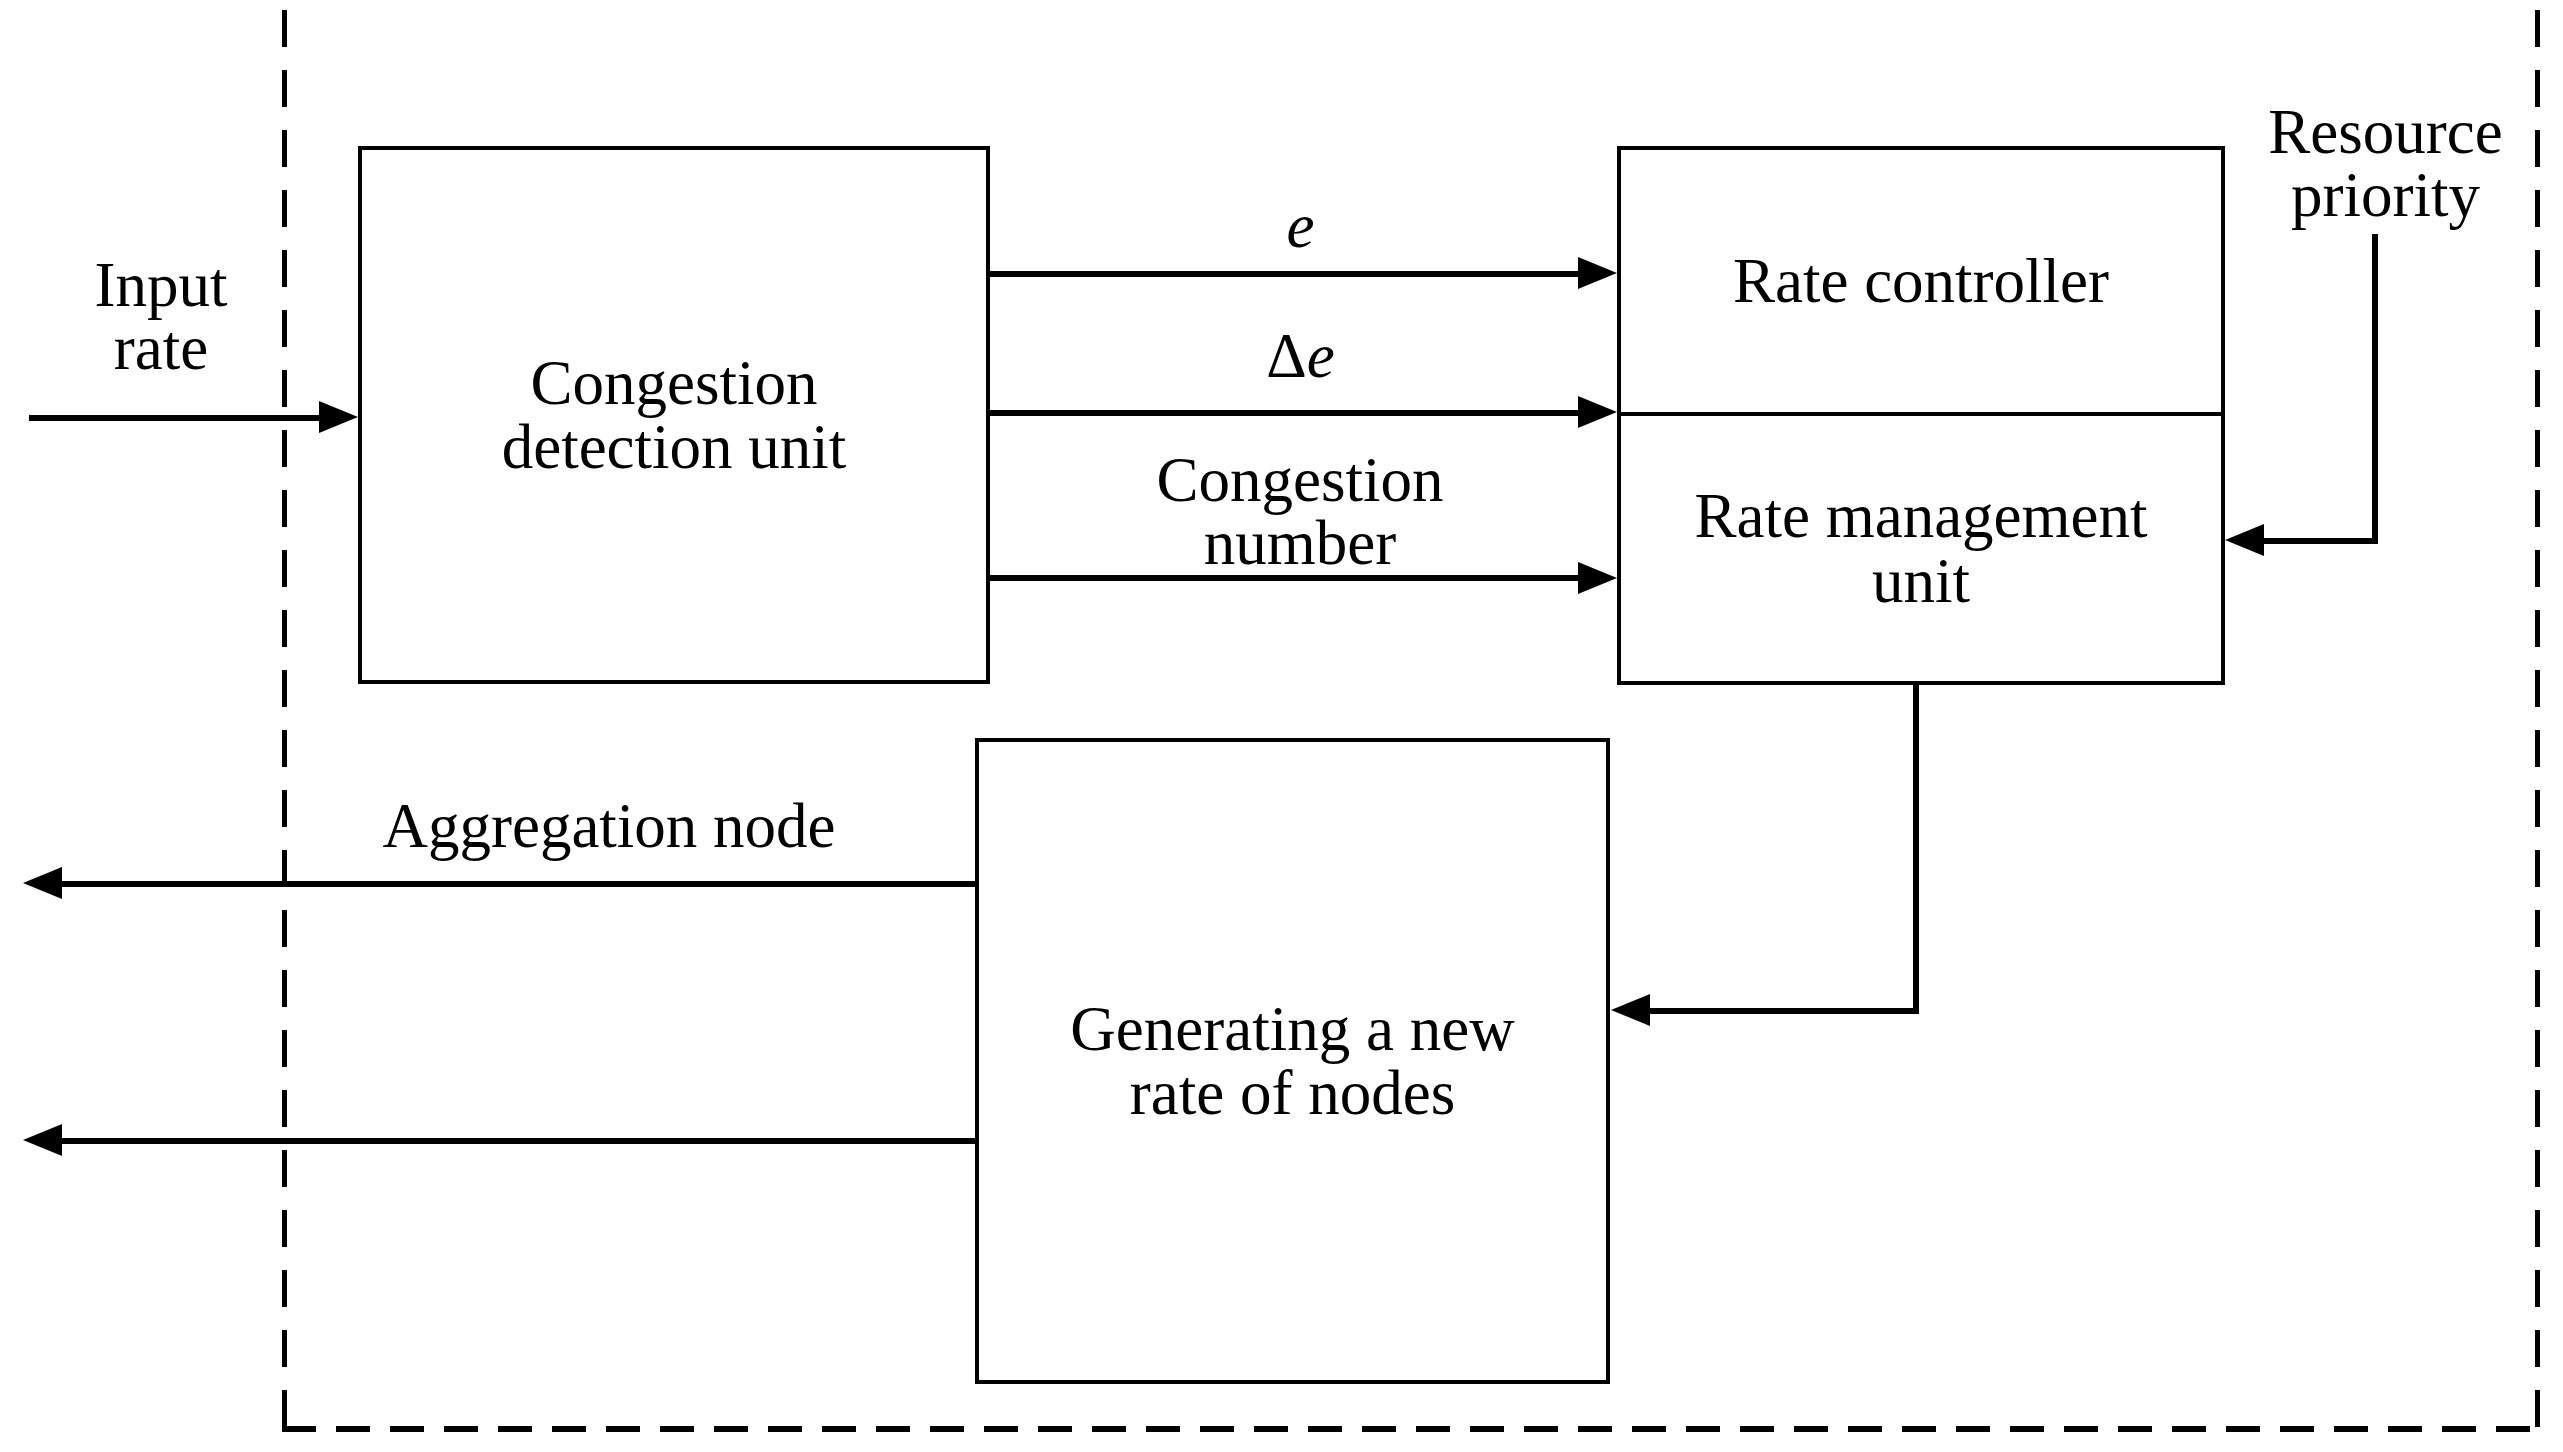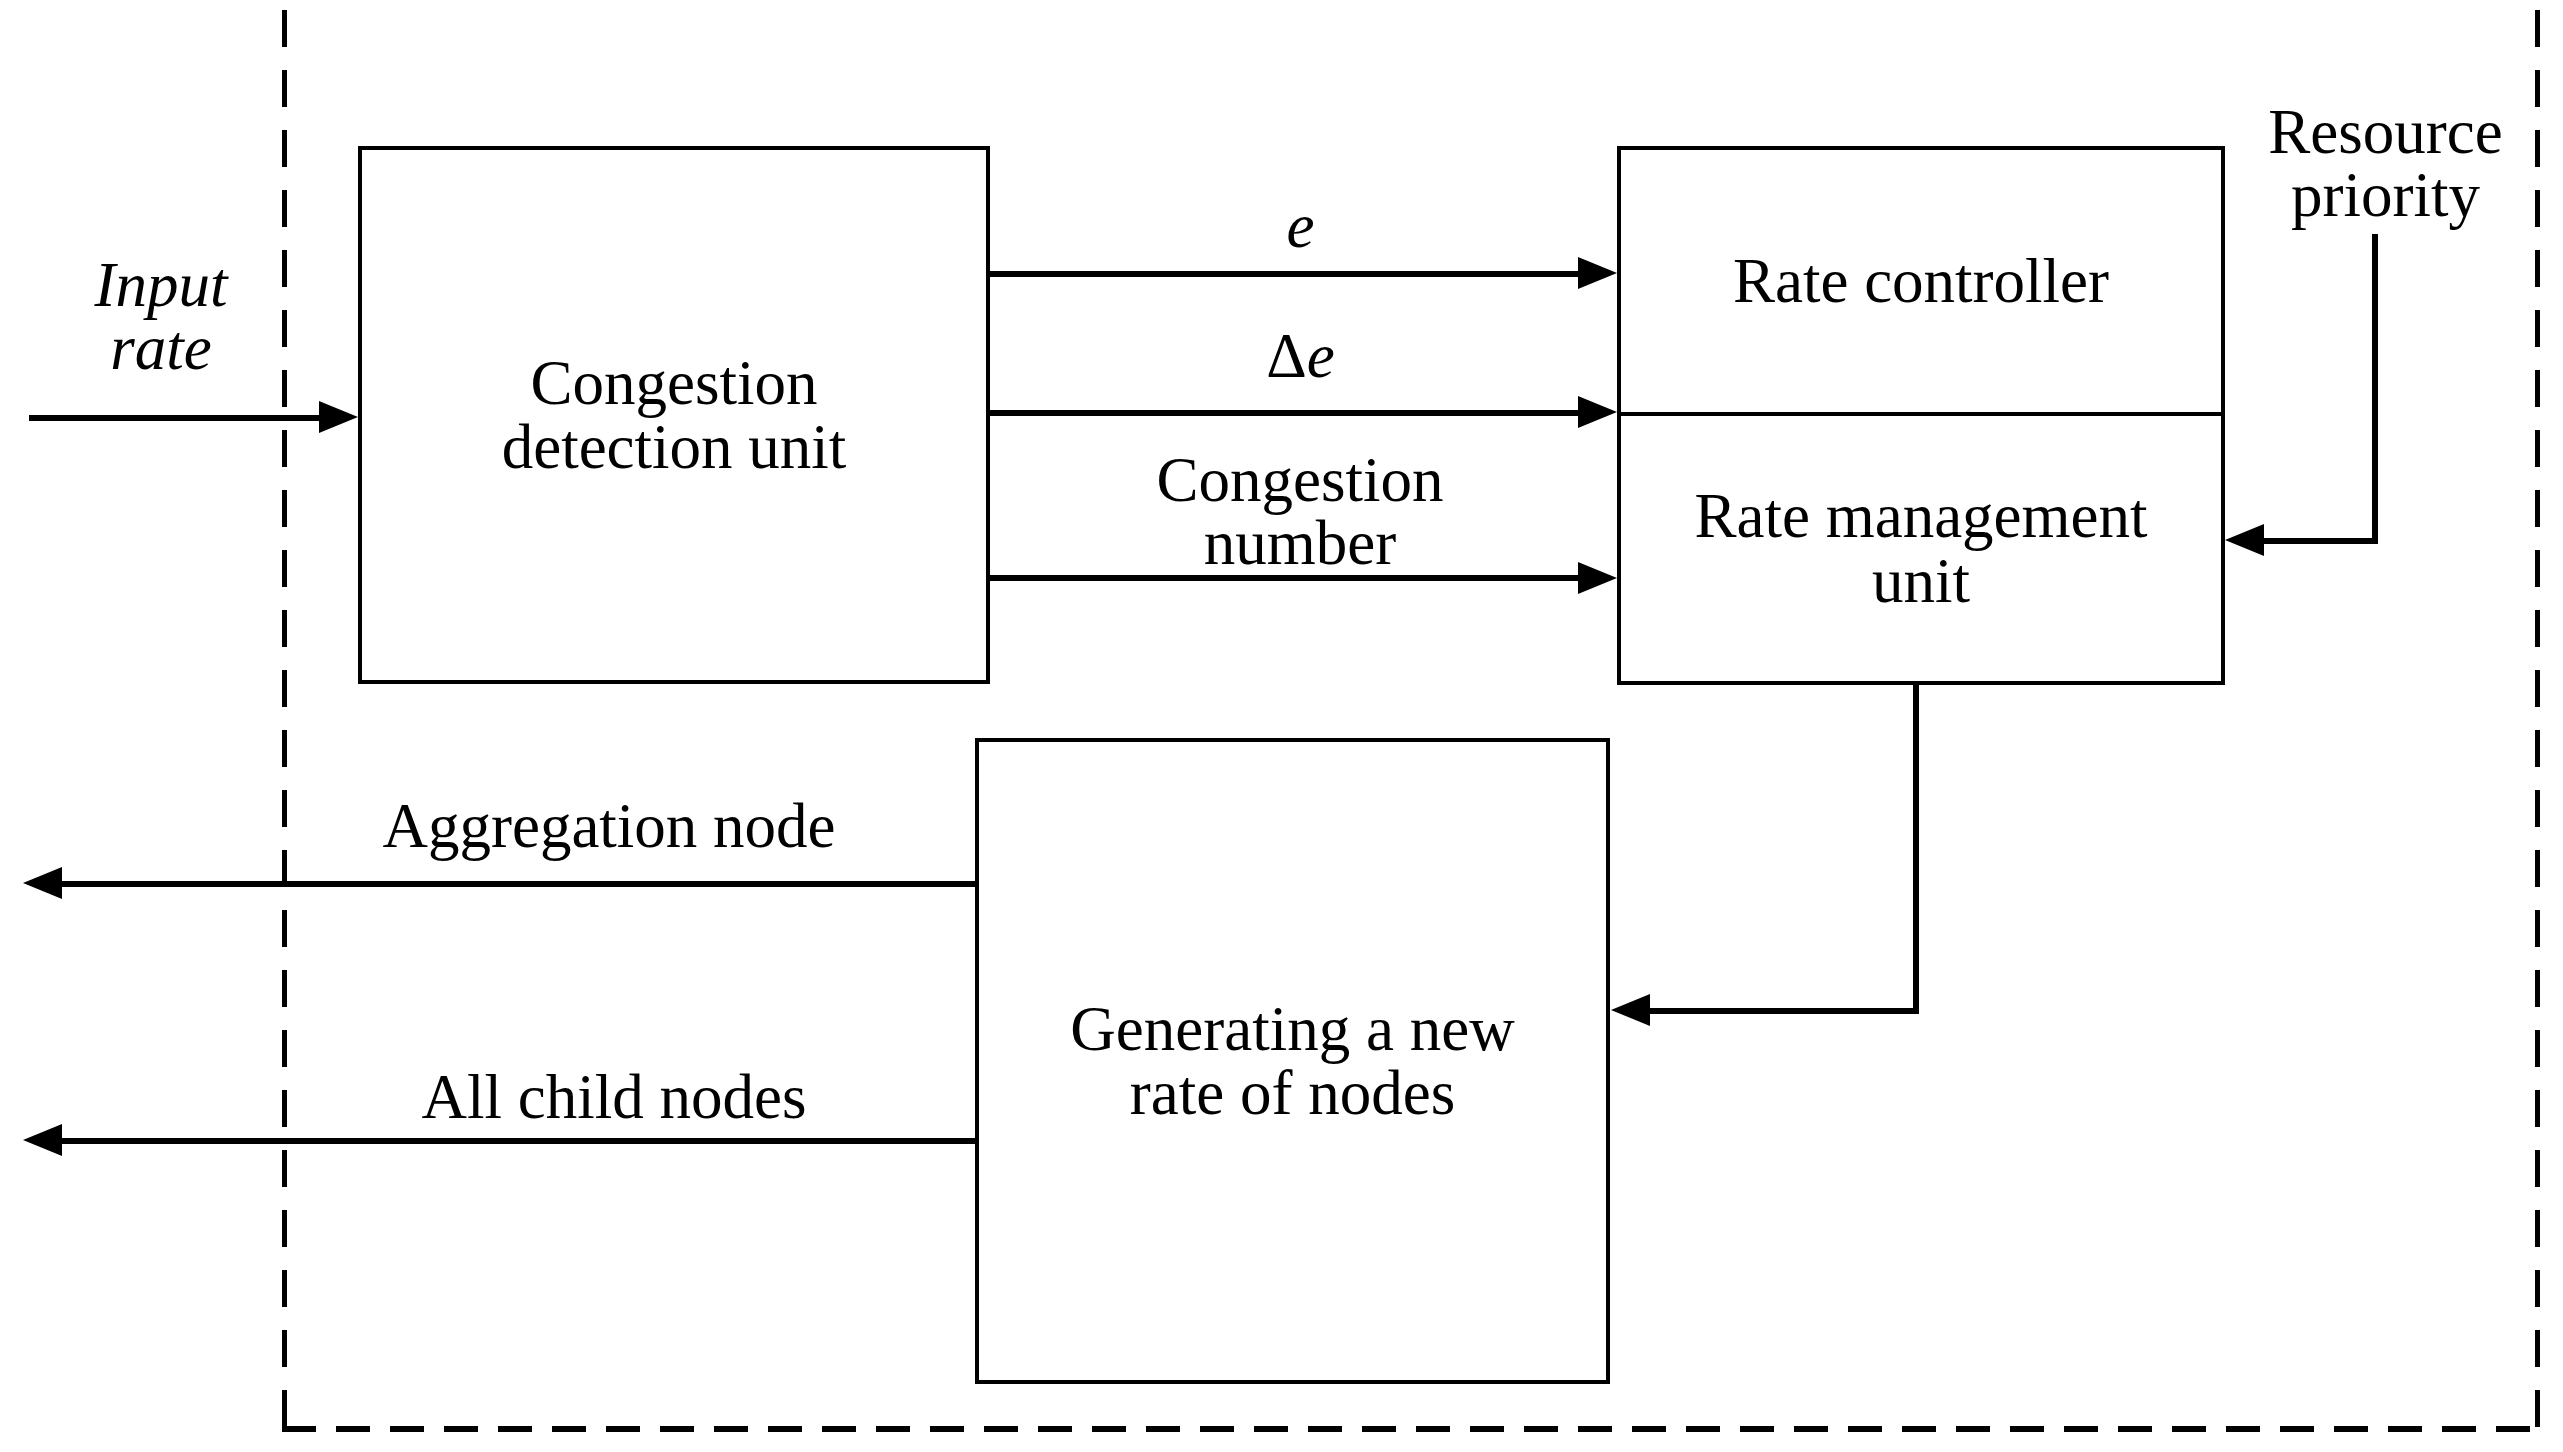"Input" #lbl-input { font-style: italic -> none }
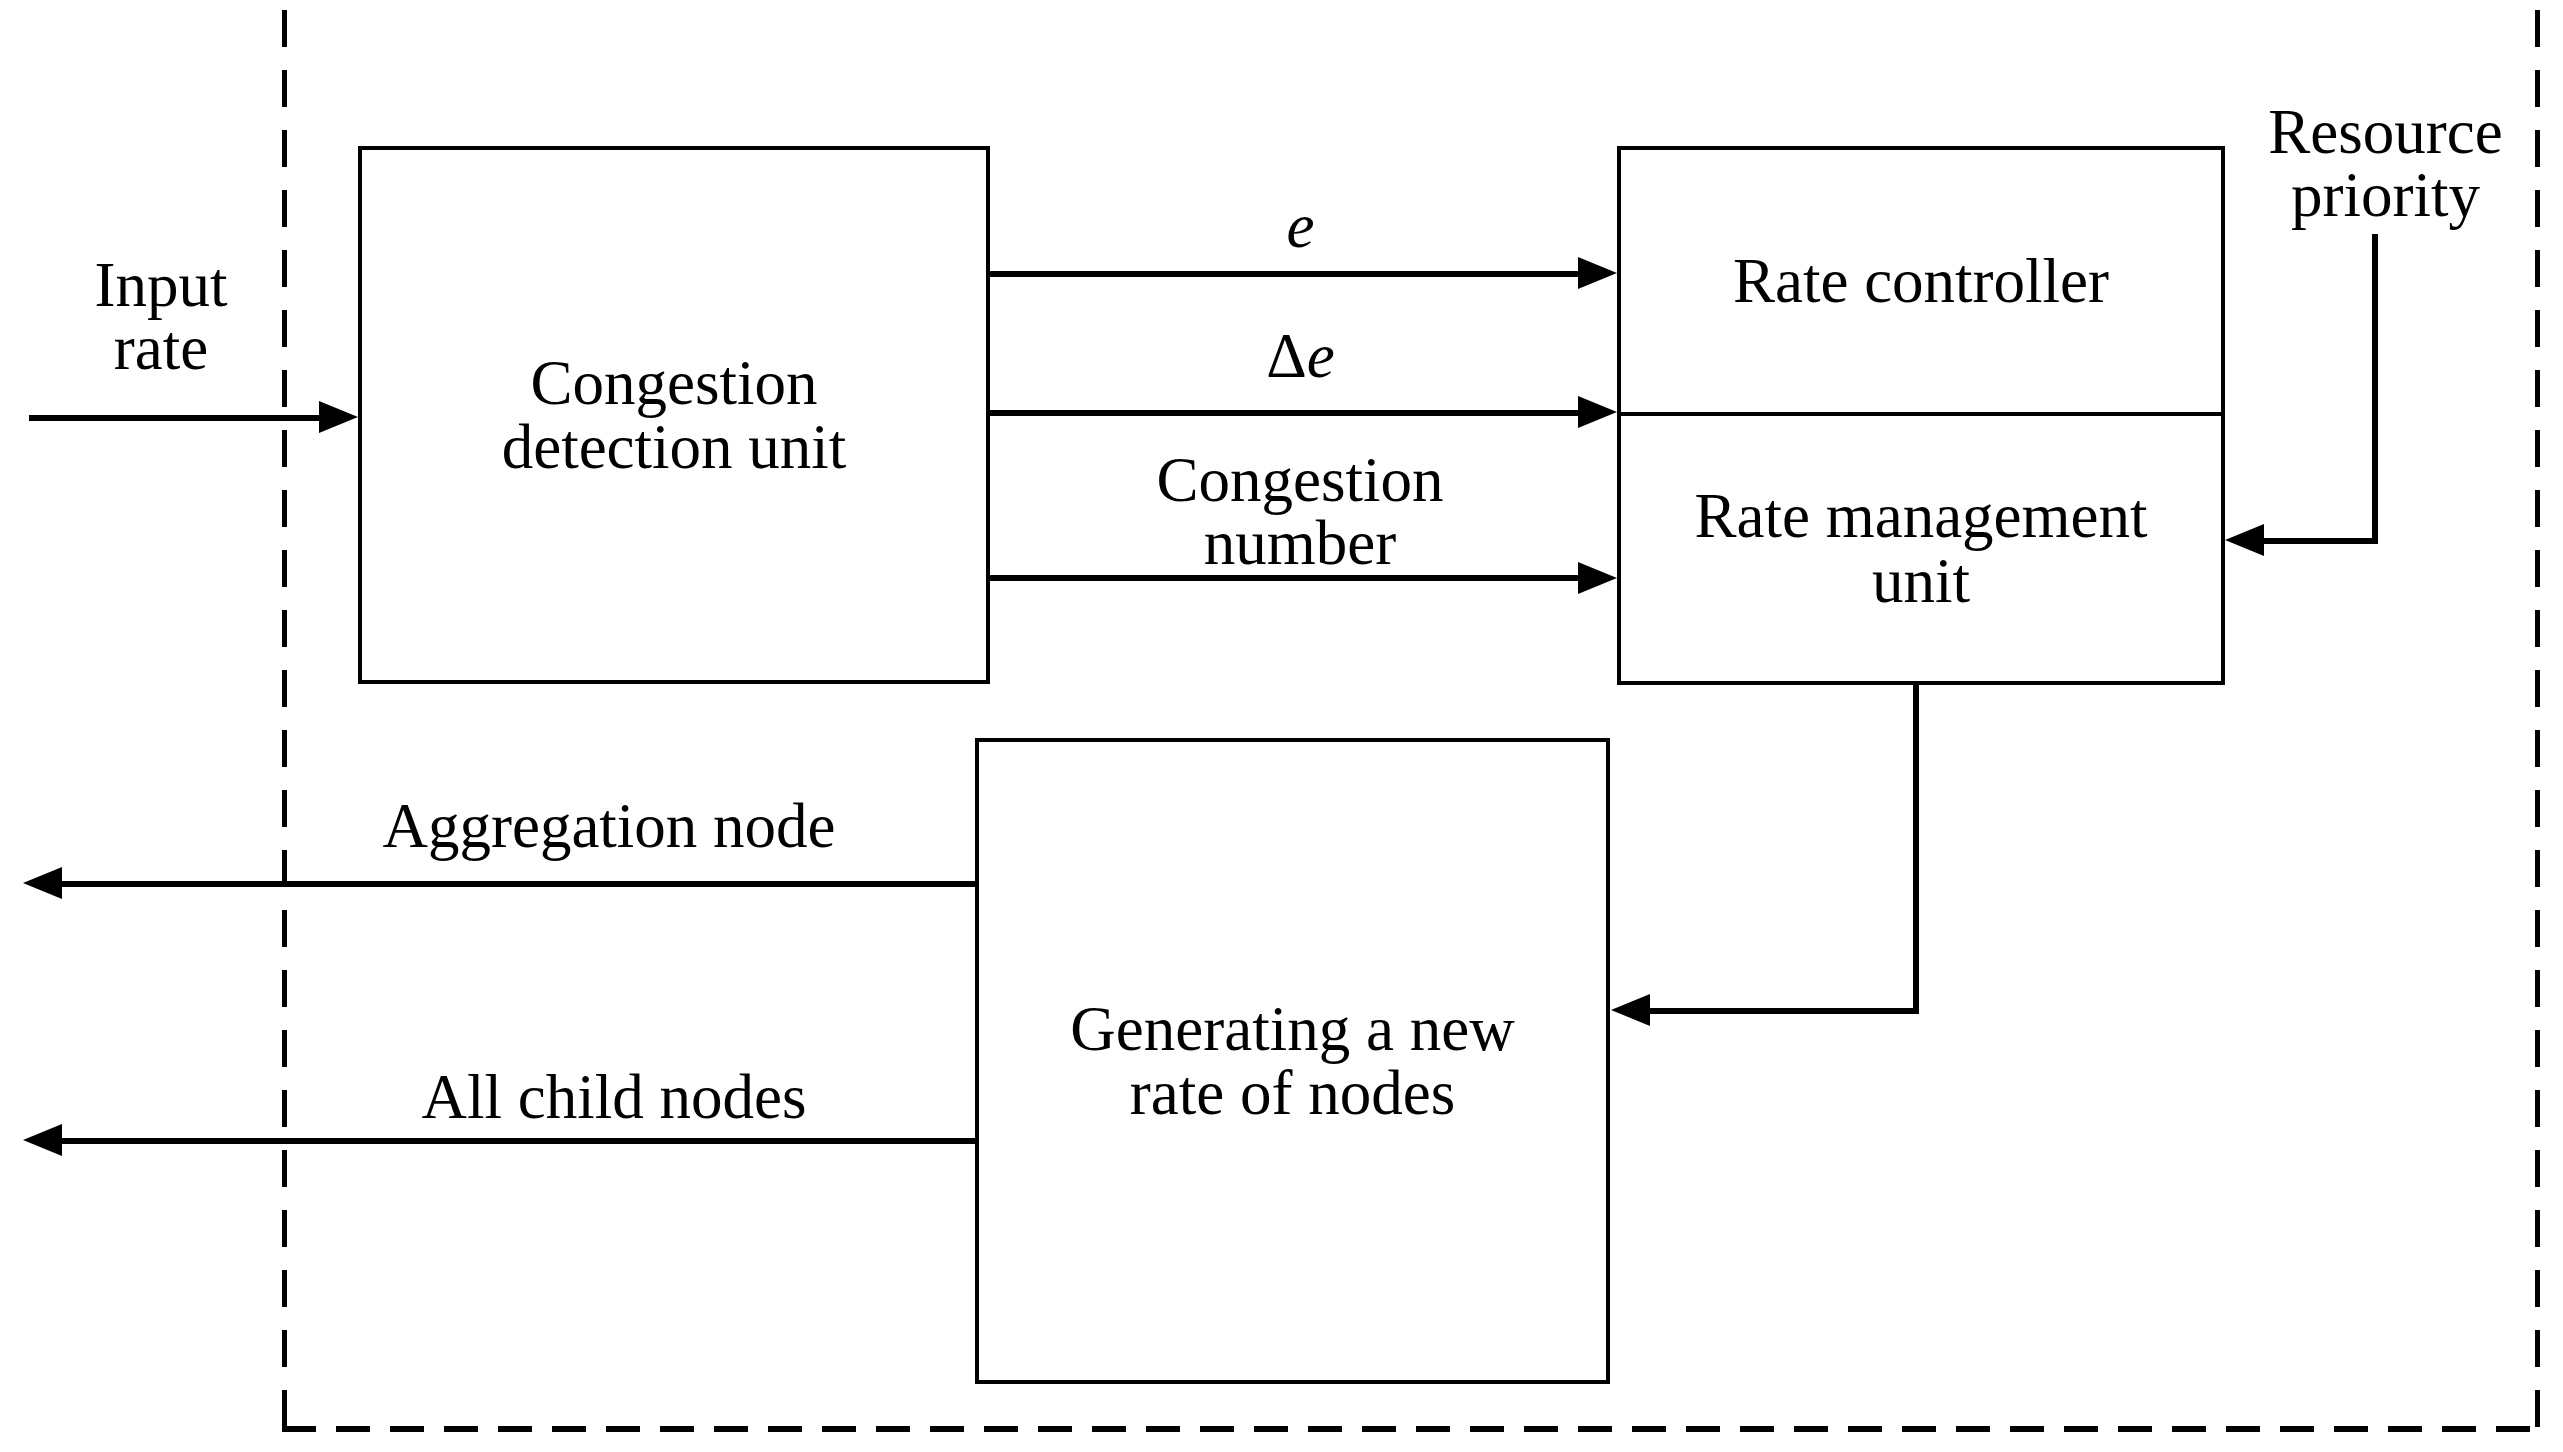"All child nodes" div.lbl { html: <div>All child nodes</div> -> none }
